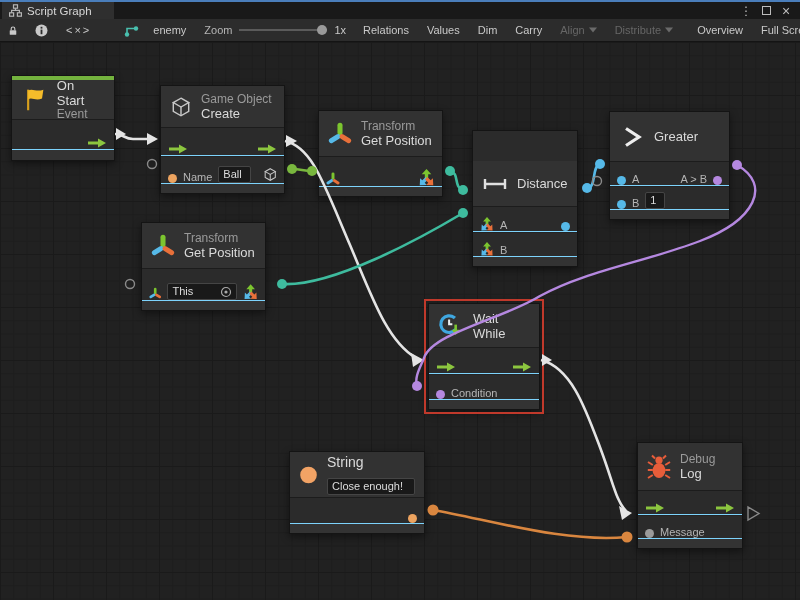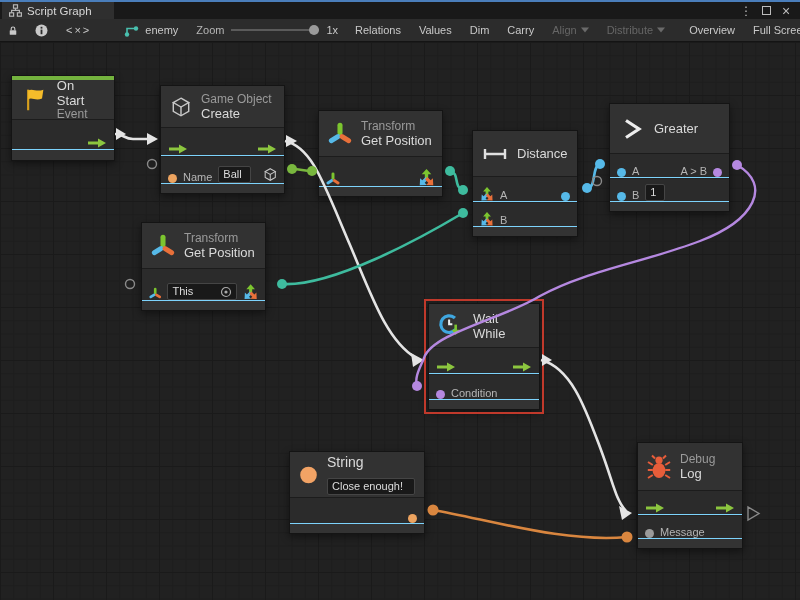"enemy" .crumb { gap: 6px -> 14px }
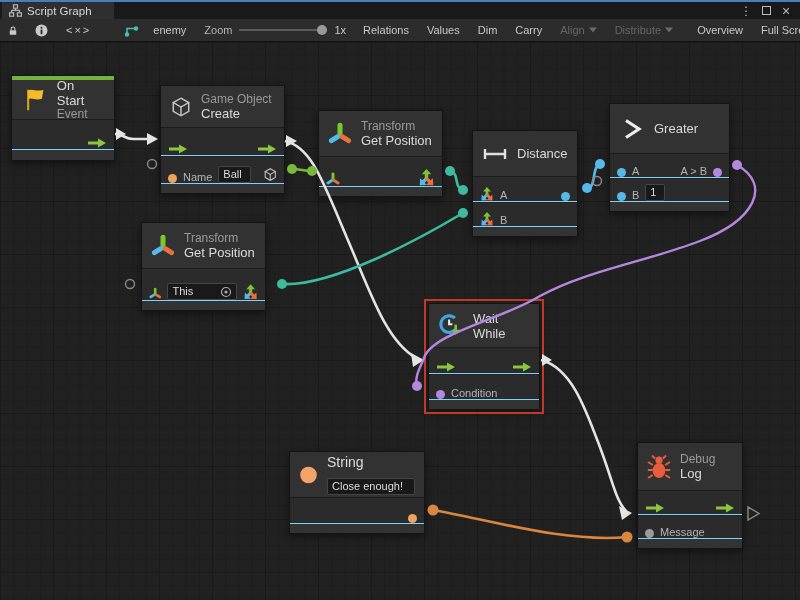"Greater" div.node { top: 103px -> 111px }
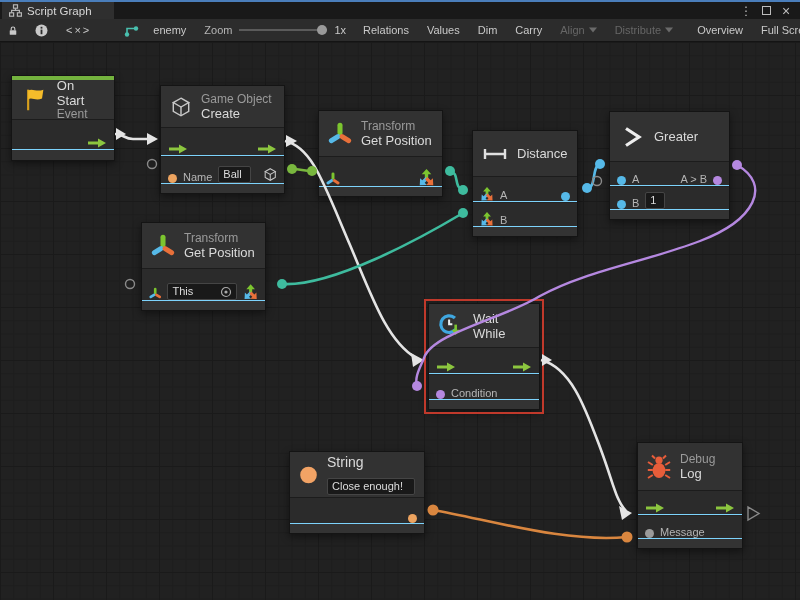"Distance" div.nhead { margin-top: none -> 30px }
